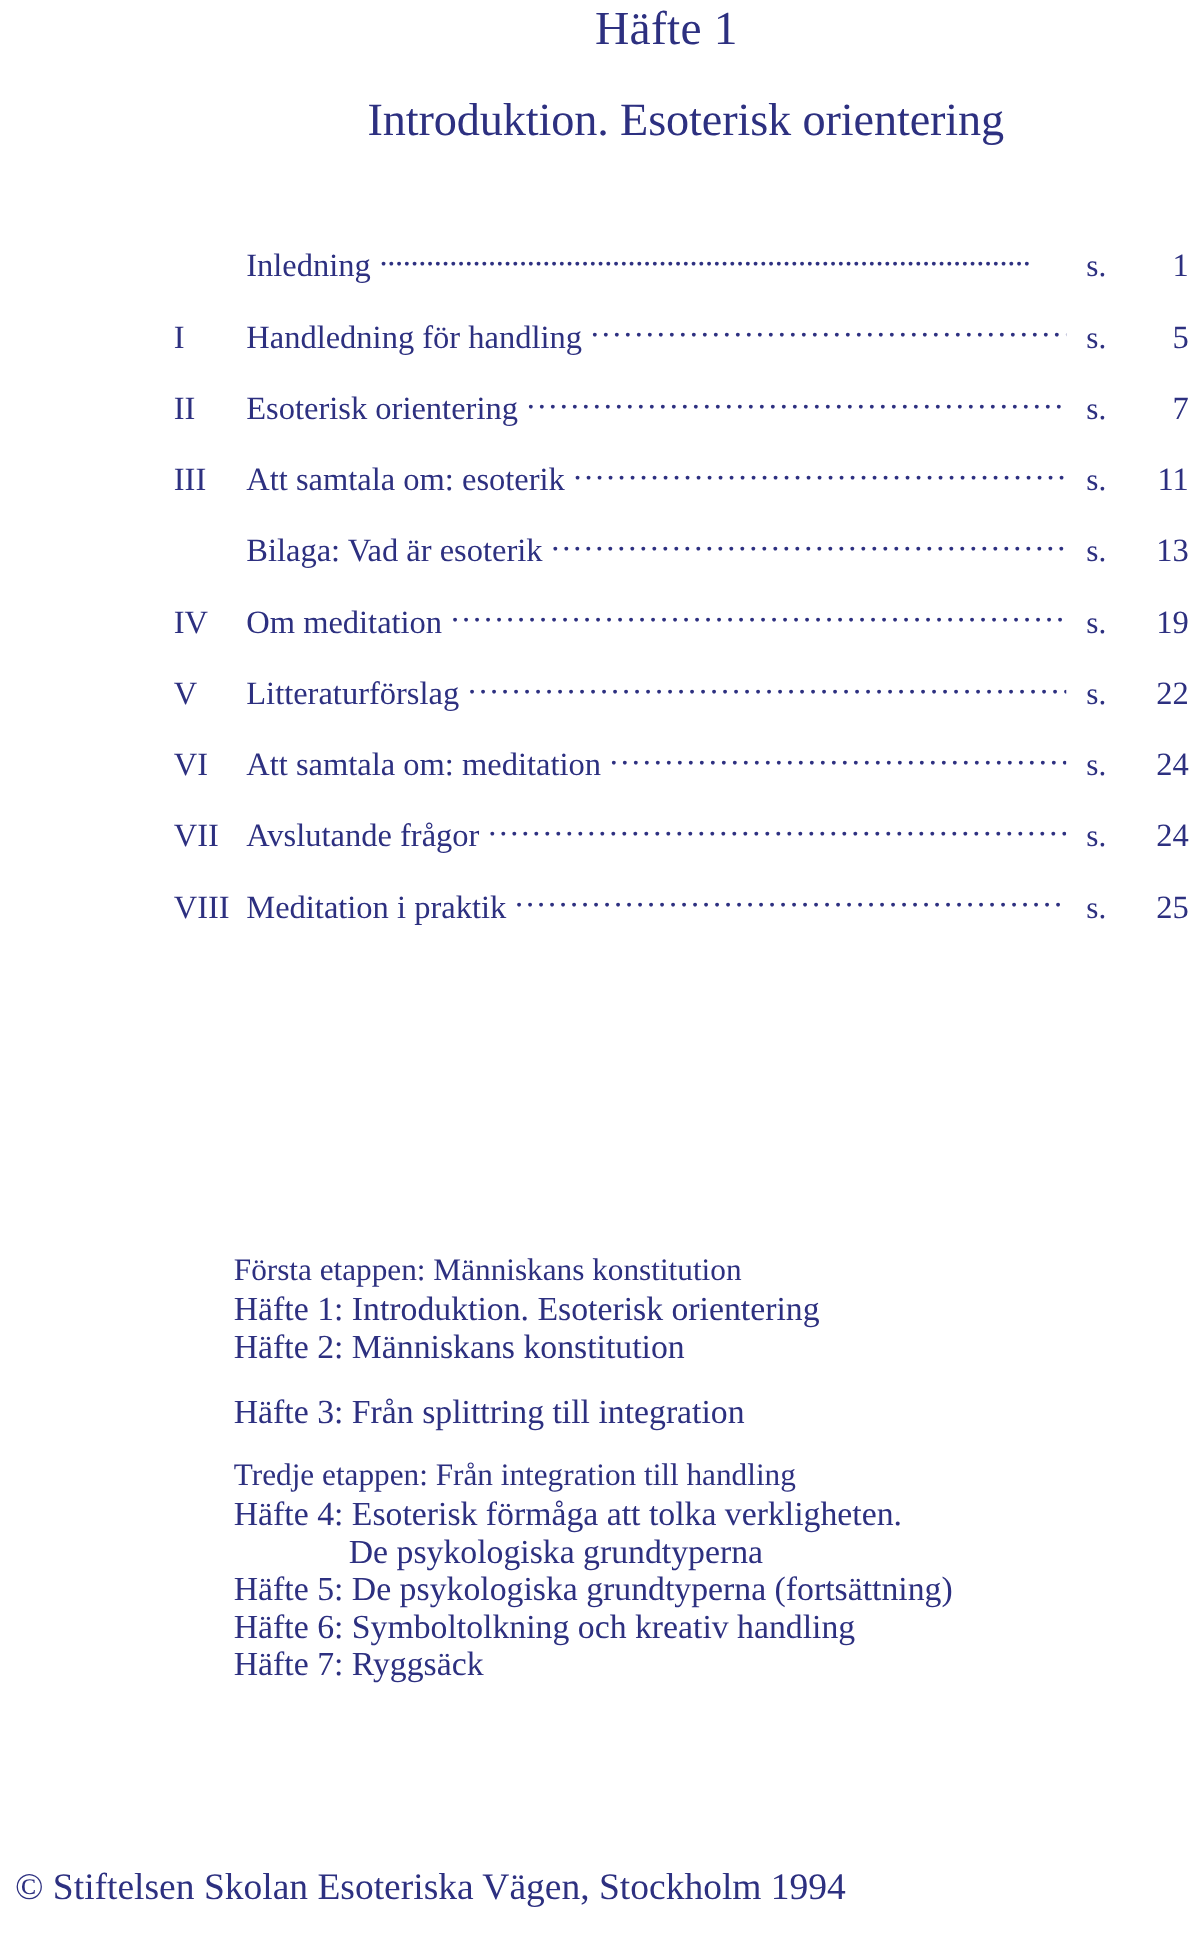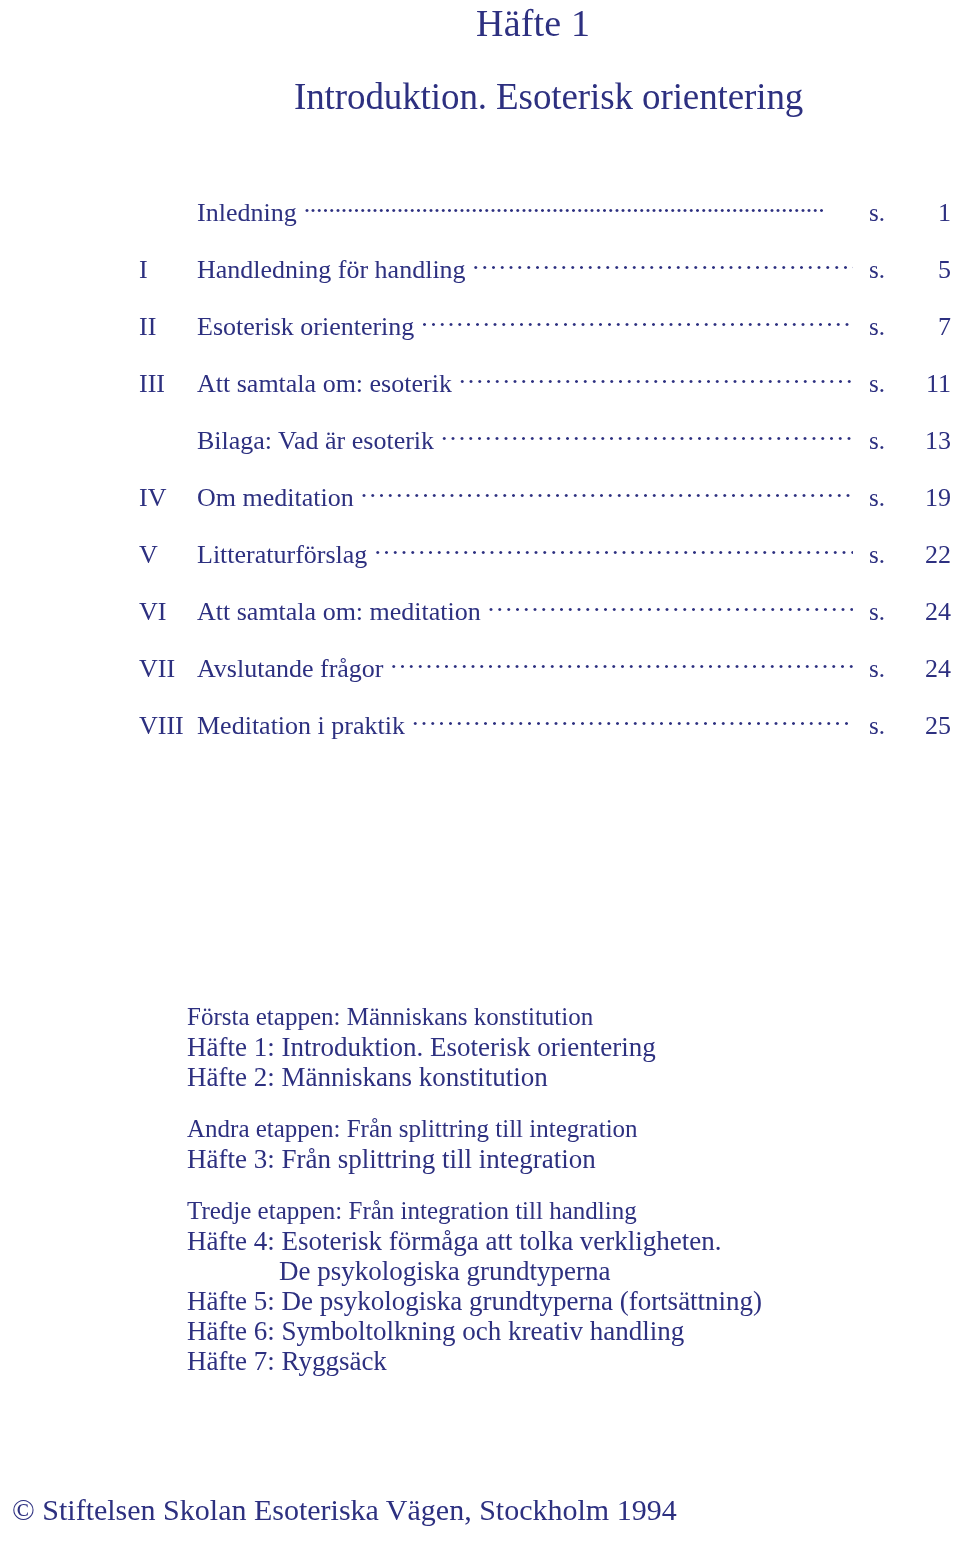"Andra etappen: Från splittring till" div.stage-heading { html: <div>Andra etappen: Från splittring till integration</div> -> none }
